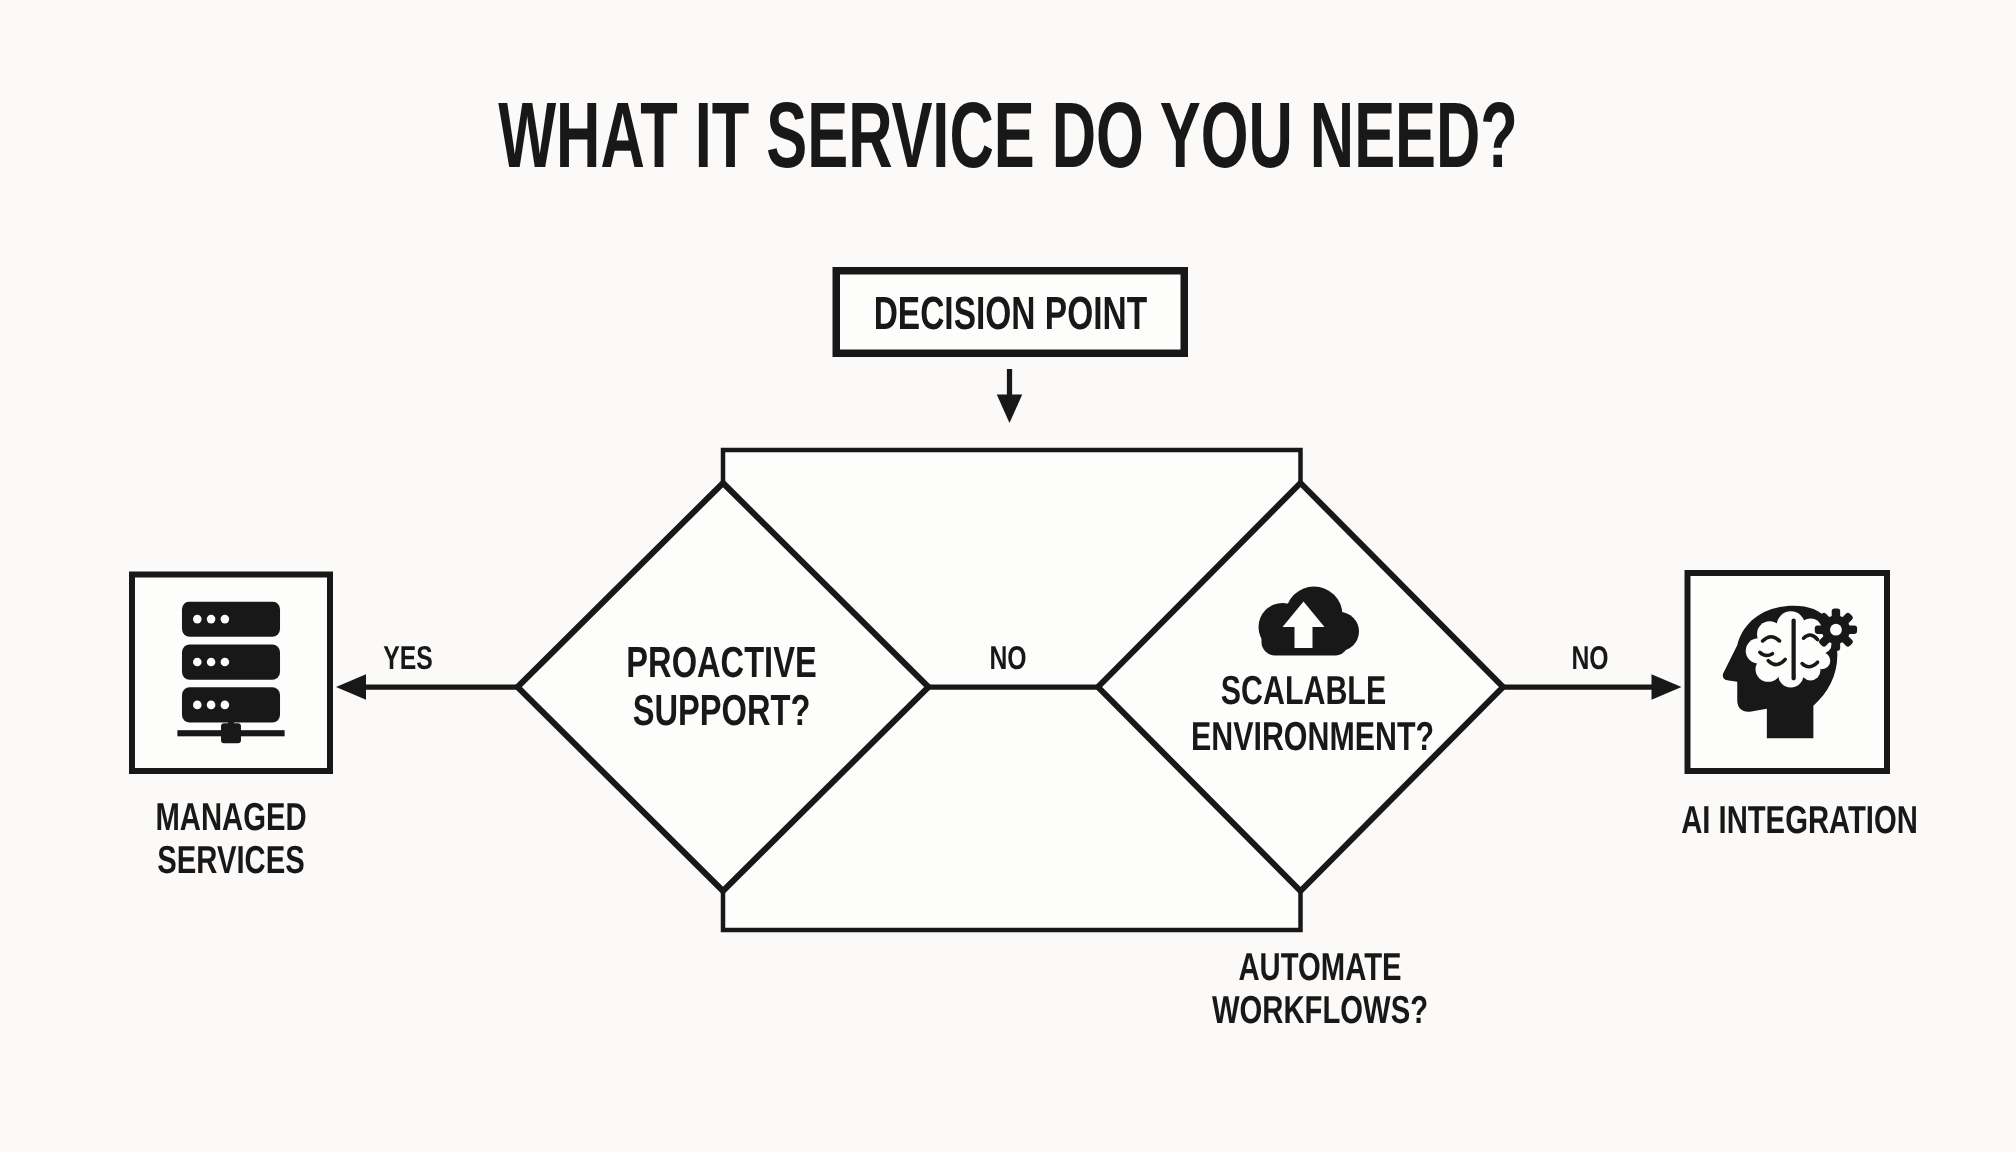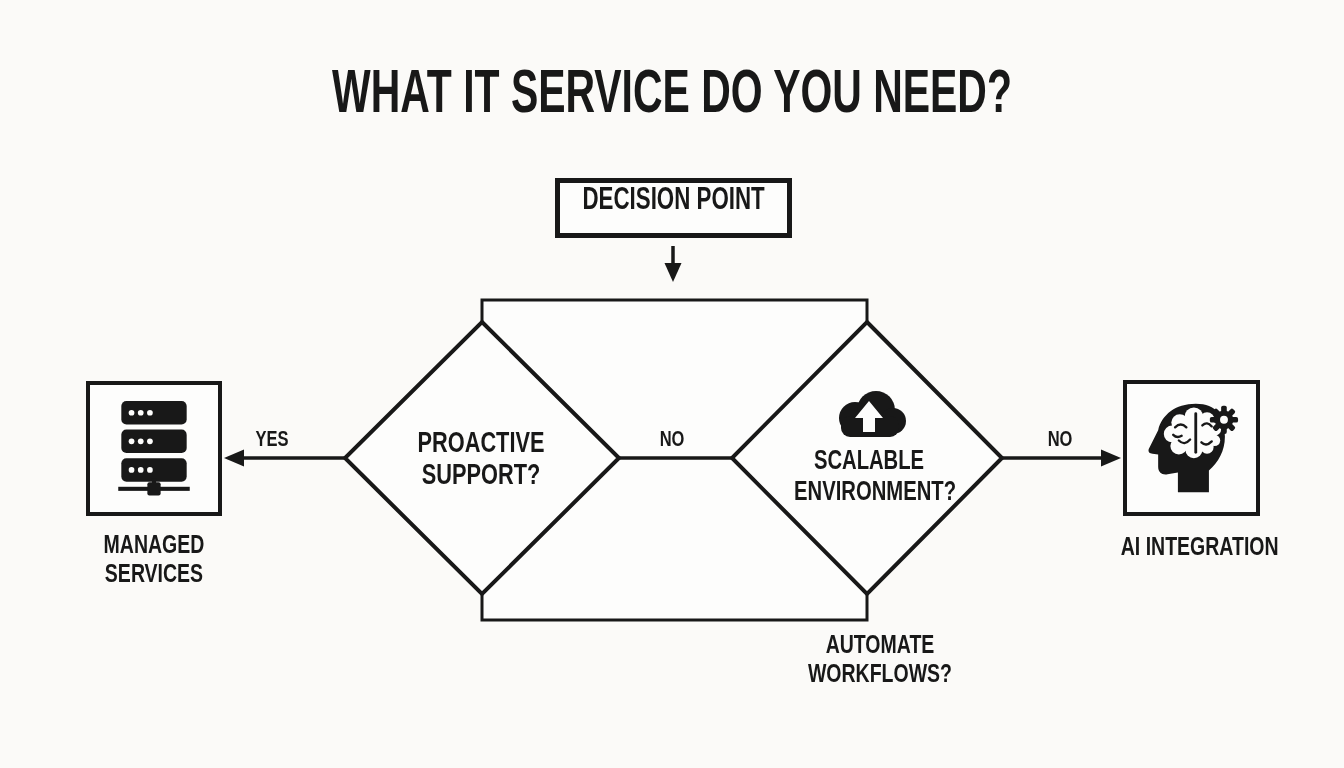"DECISION POINT" .decision-box { align-items: flex-start -> center }
